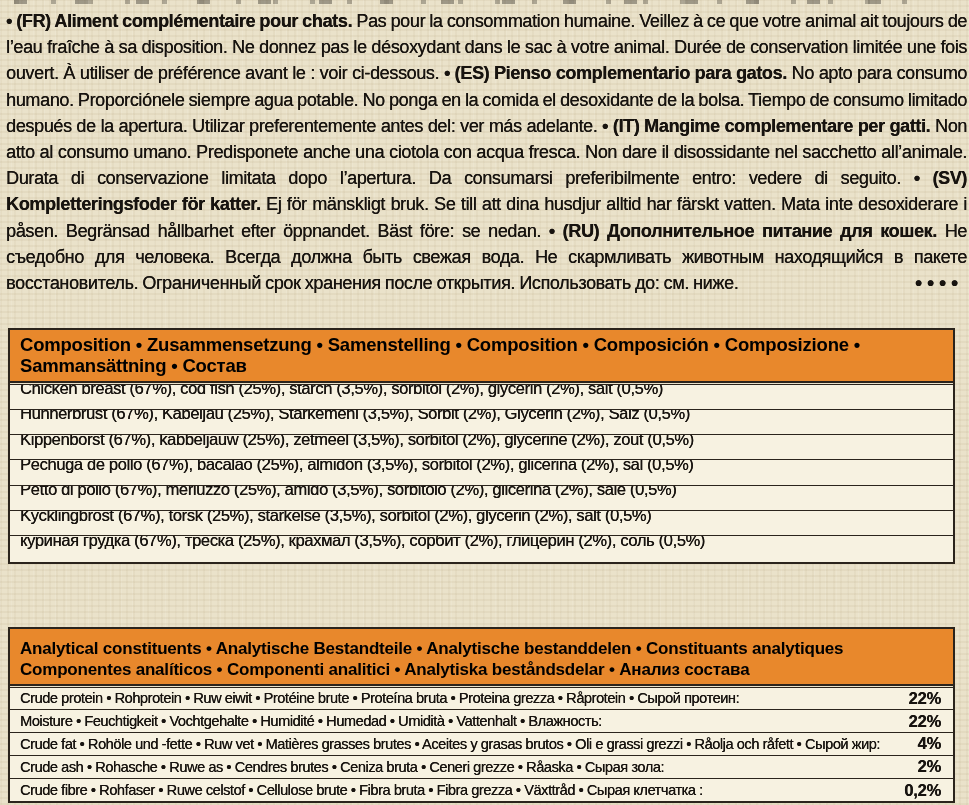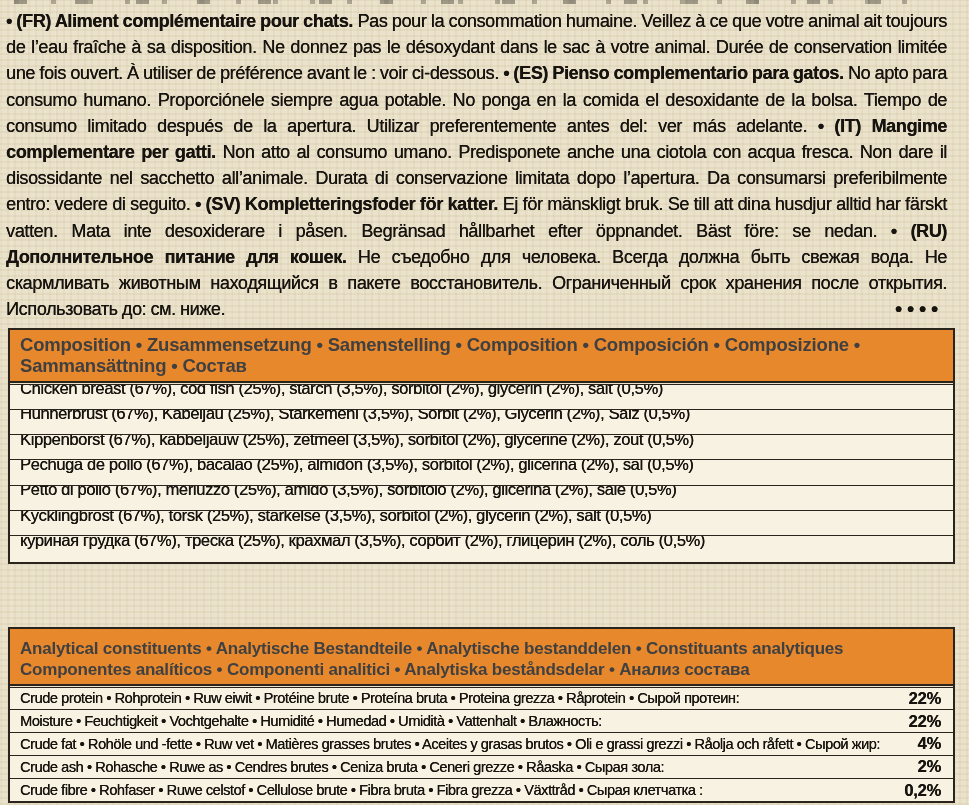"• (FR) Aliment complémentaire pour" .notice { padding: 3px 22px 0 6px -> 3px 2px 0 6px }
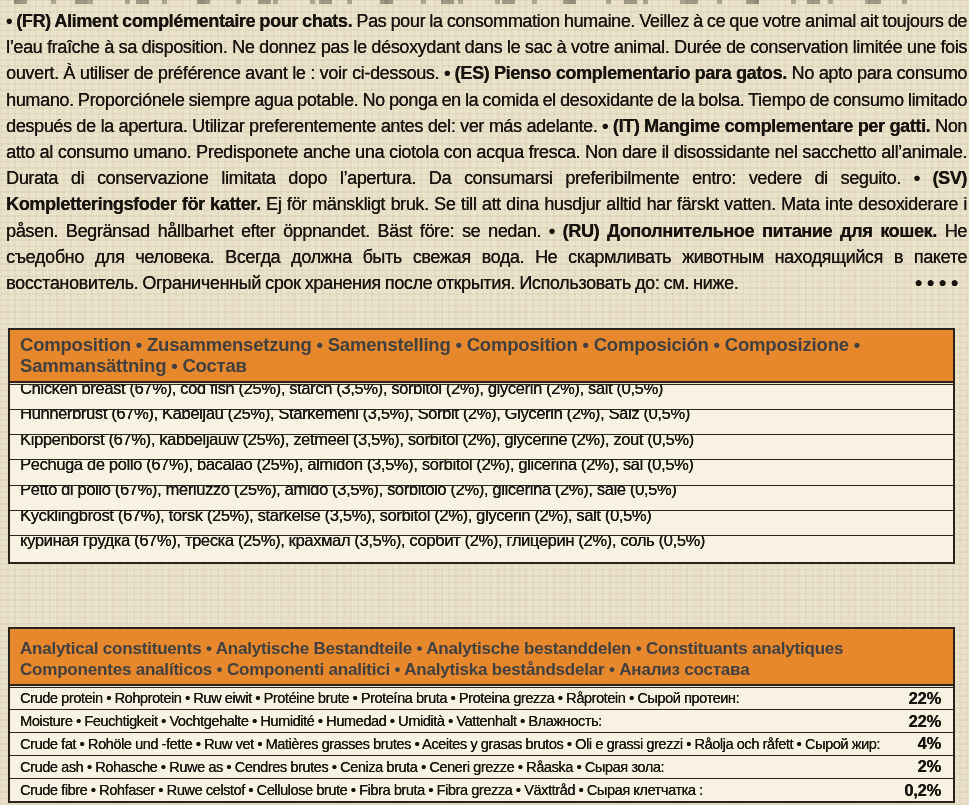"Composition • Zusammensetzung •" .thead { color: #404040 -> #000000 }
